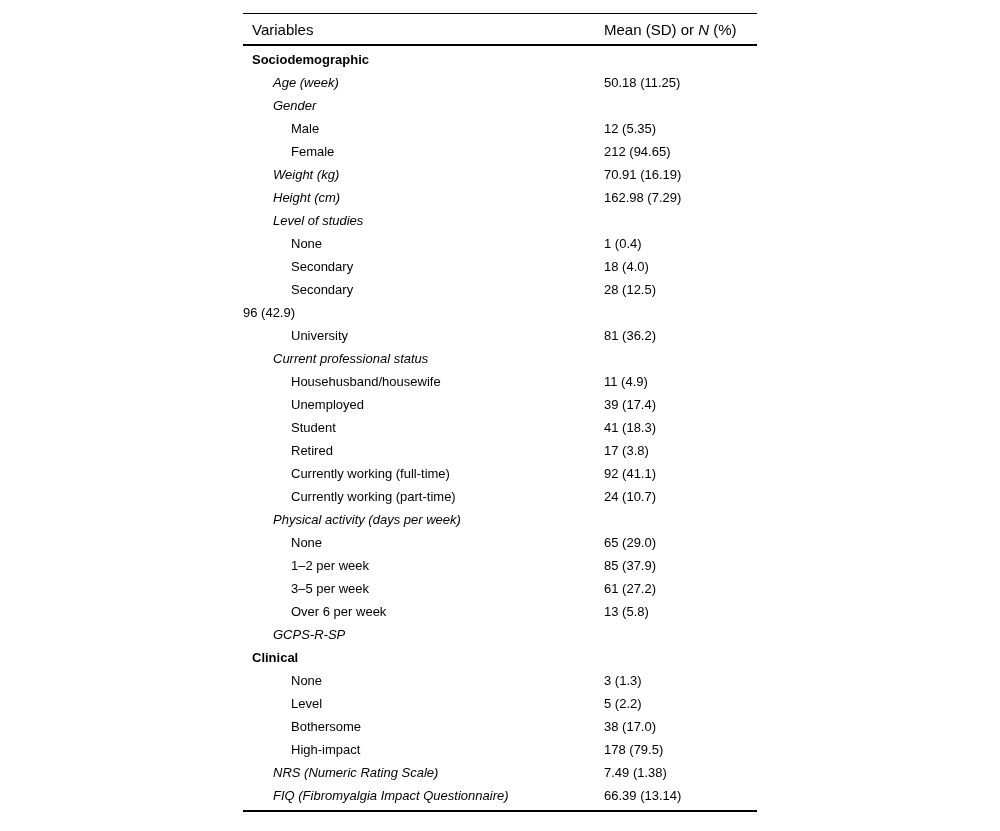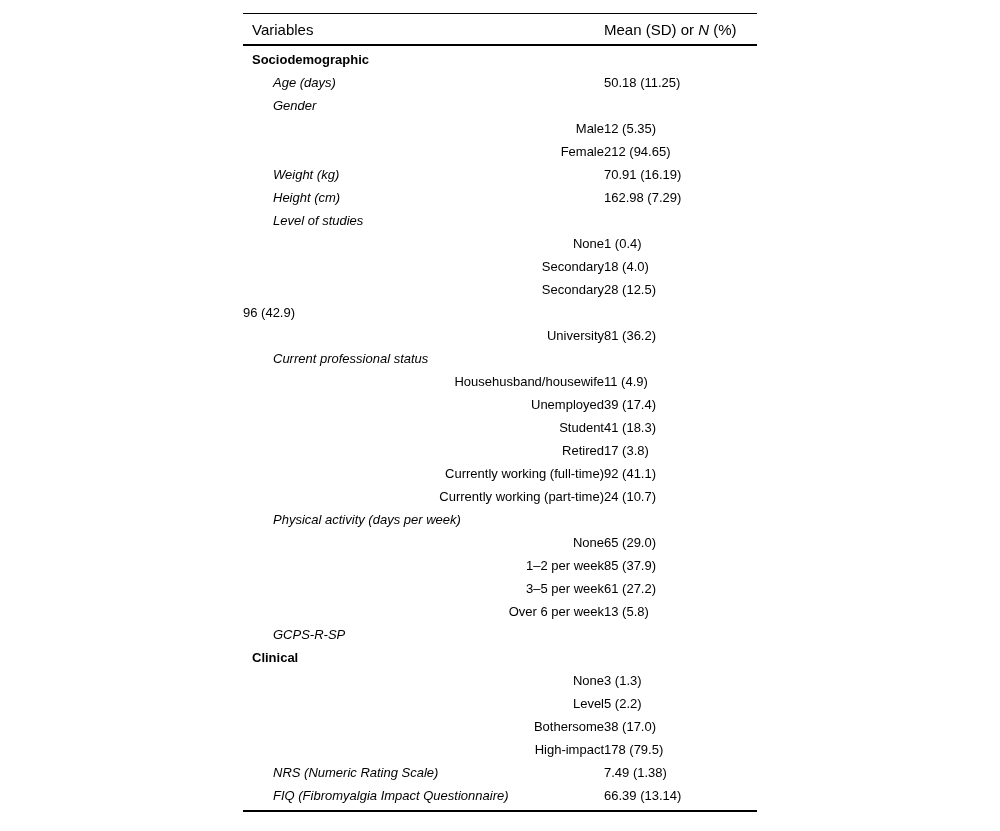"Age (days)" span.cell-label { text: days -> week }
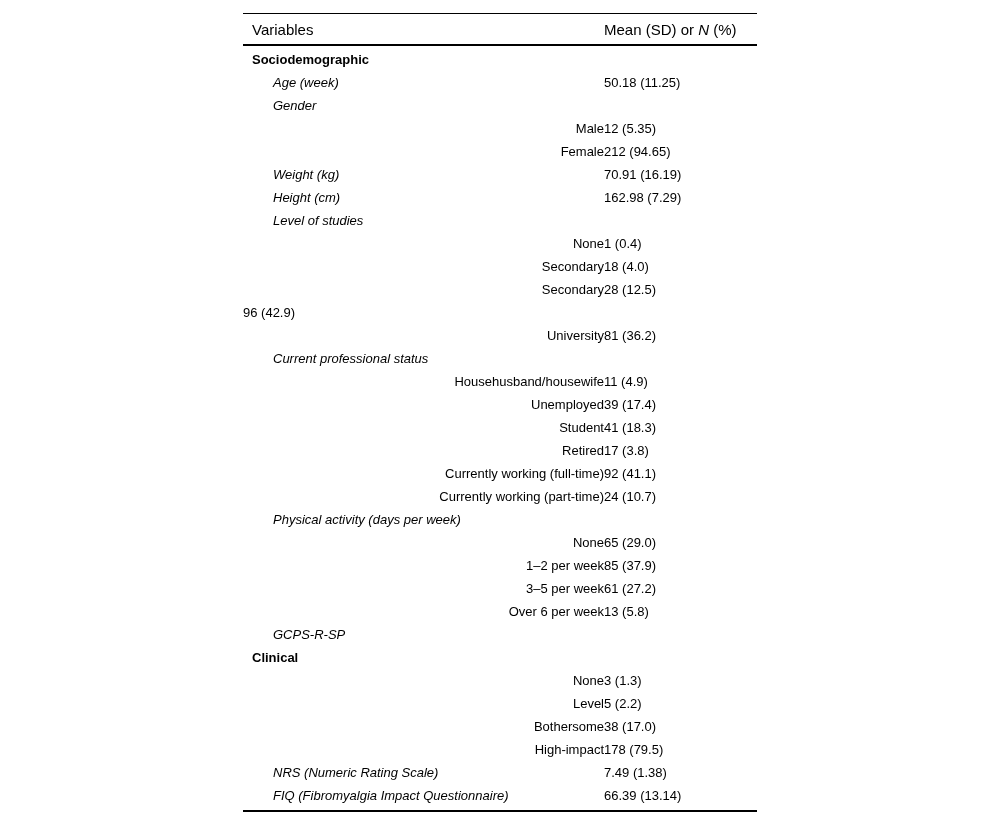"Male" .row[data-level="2"] .cell-label { text-align: right -> none }
